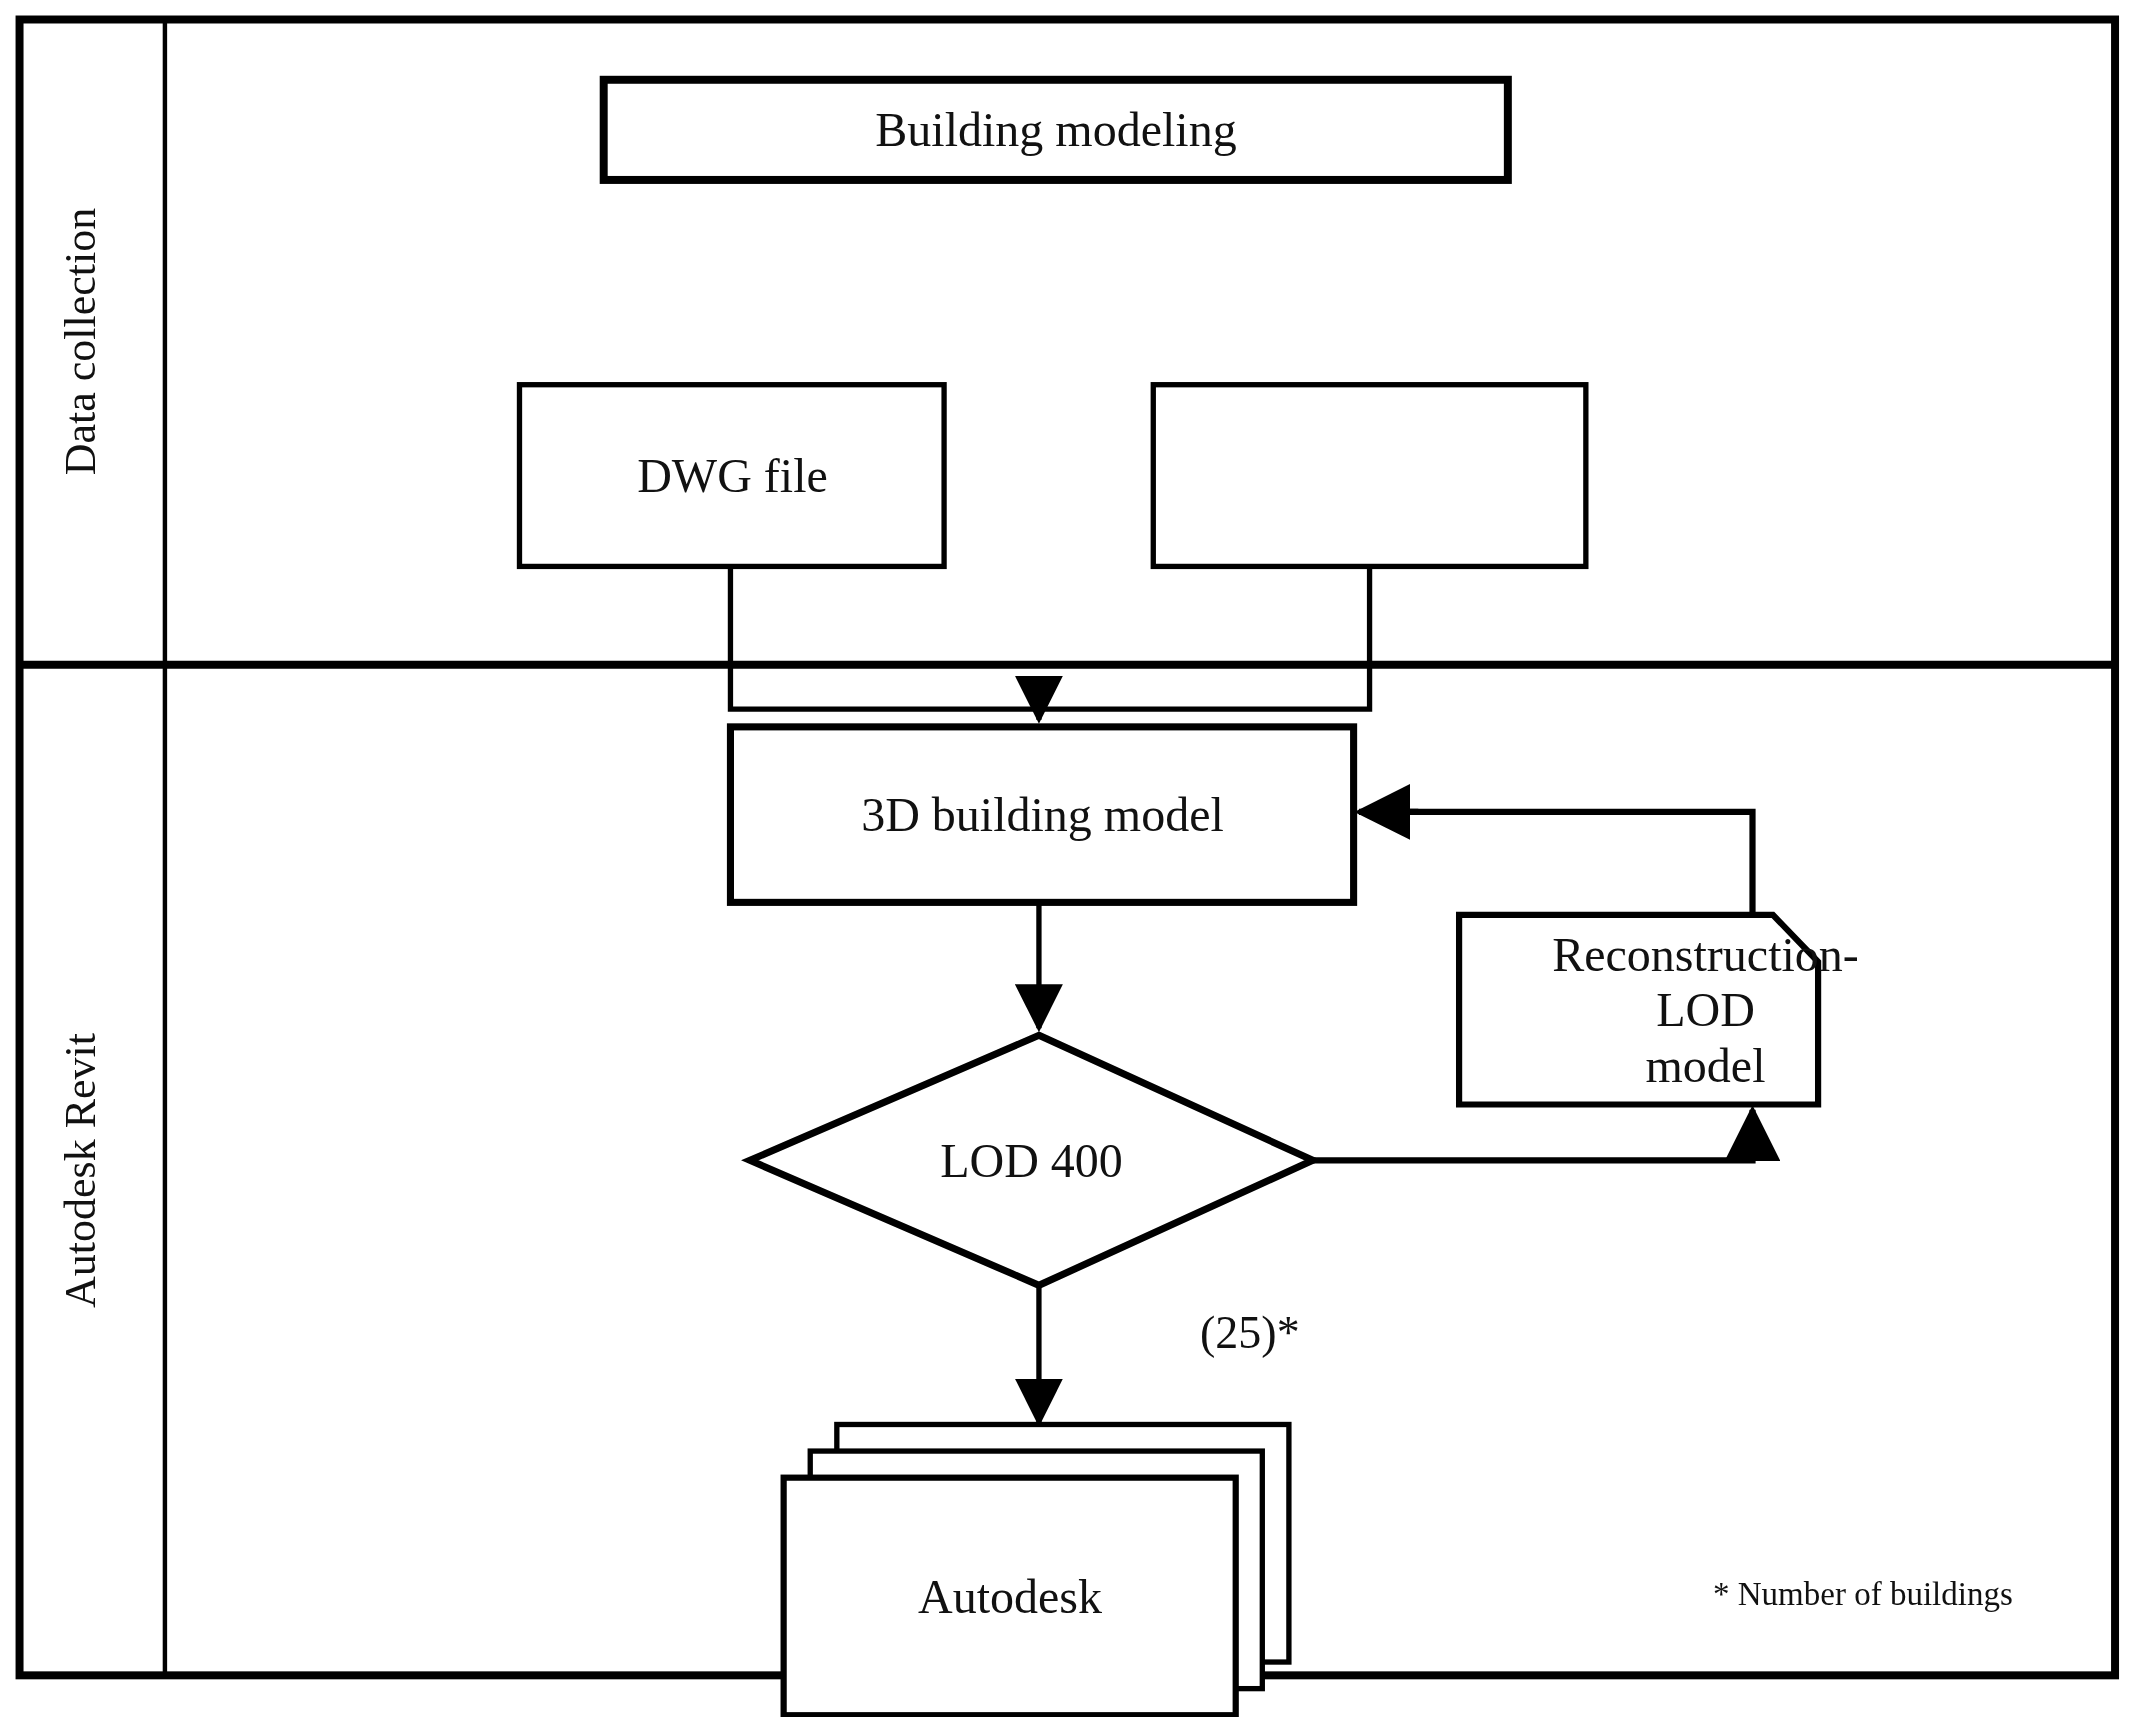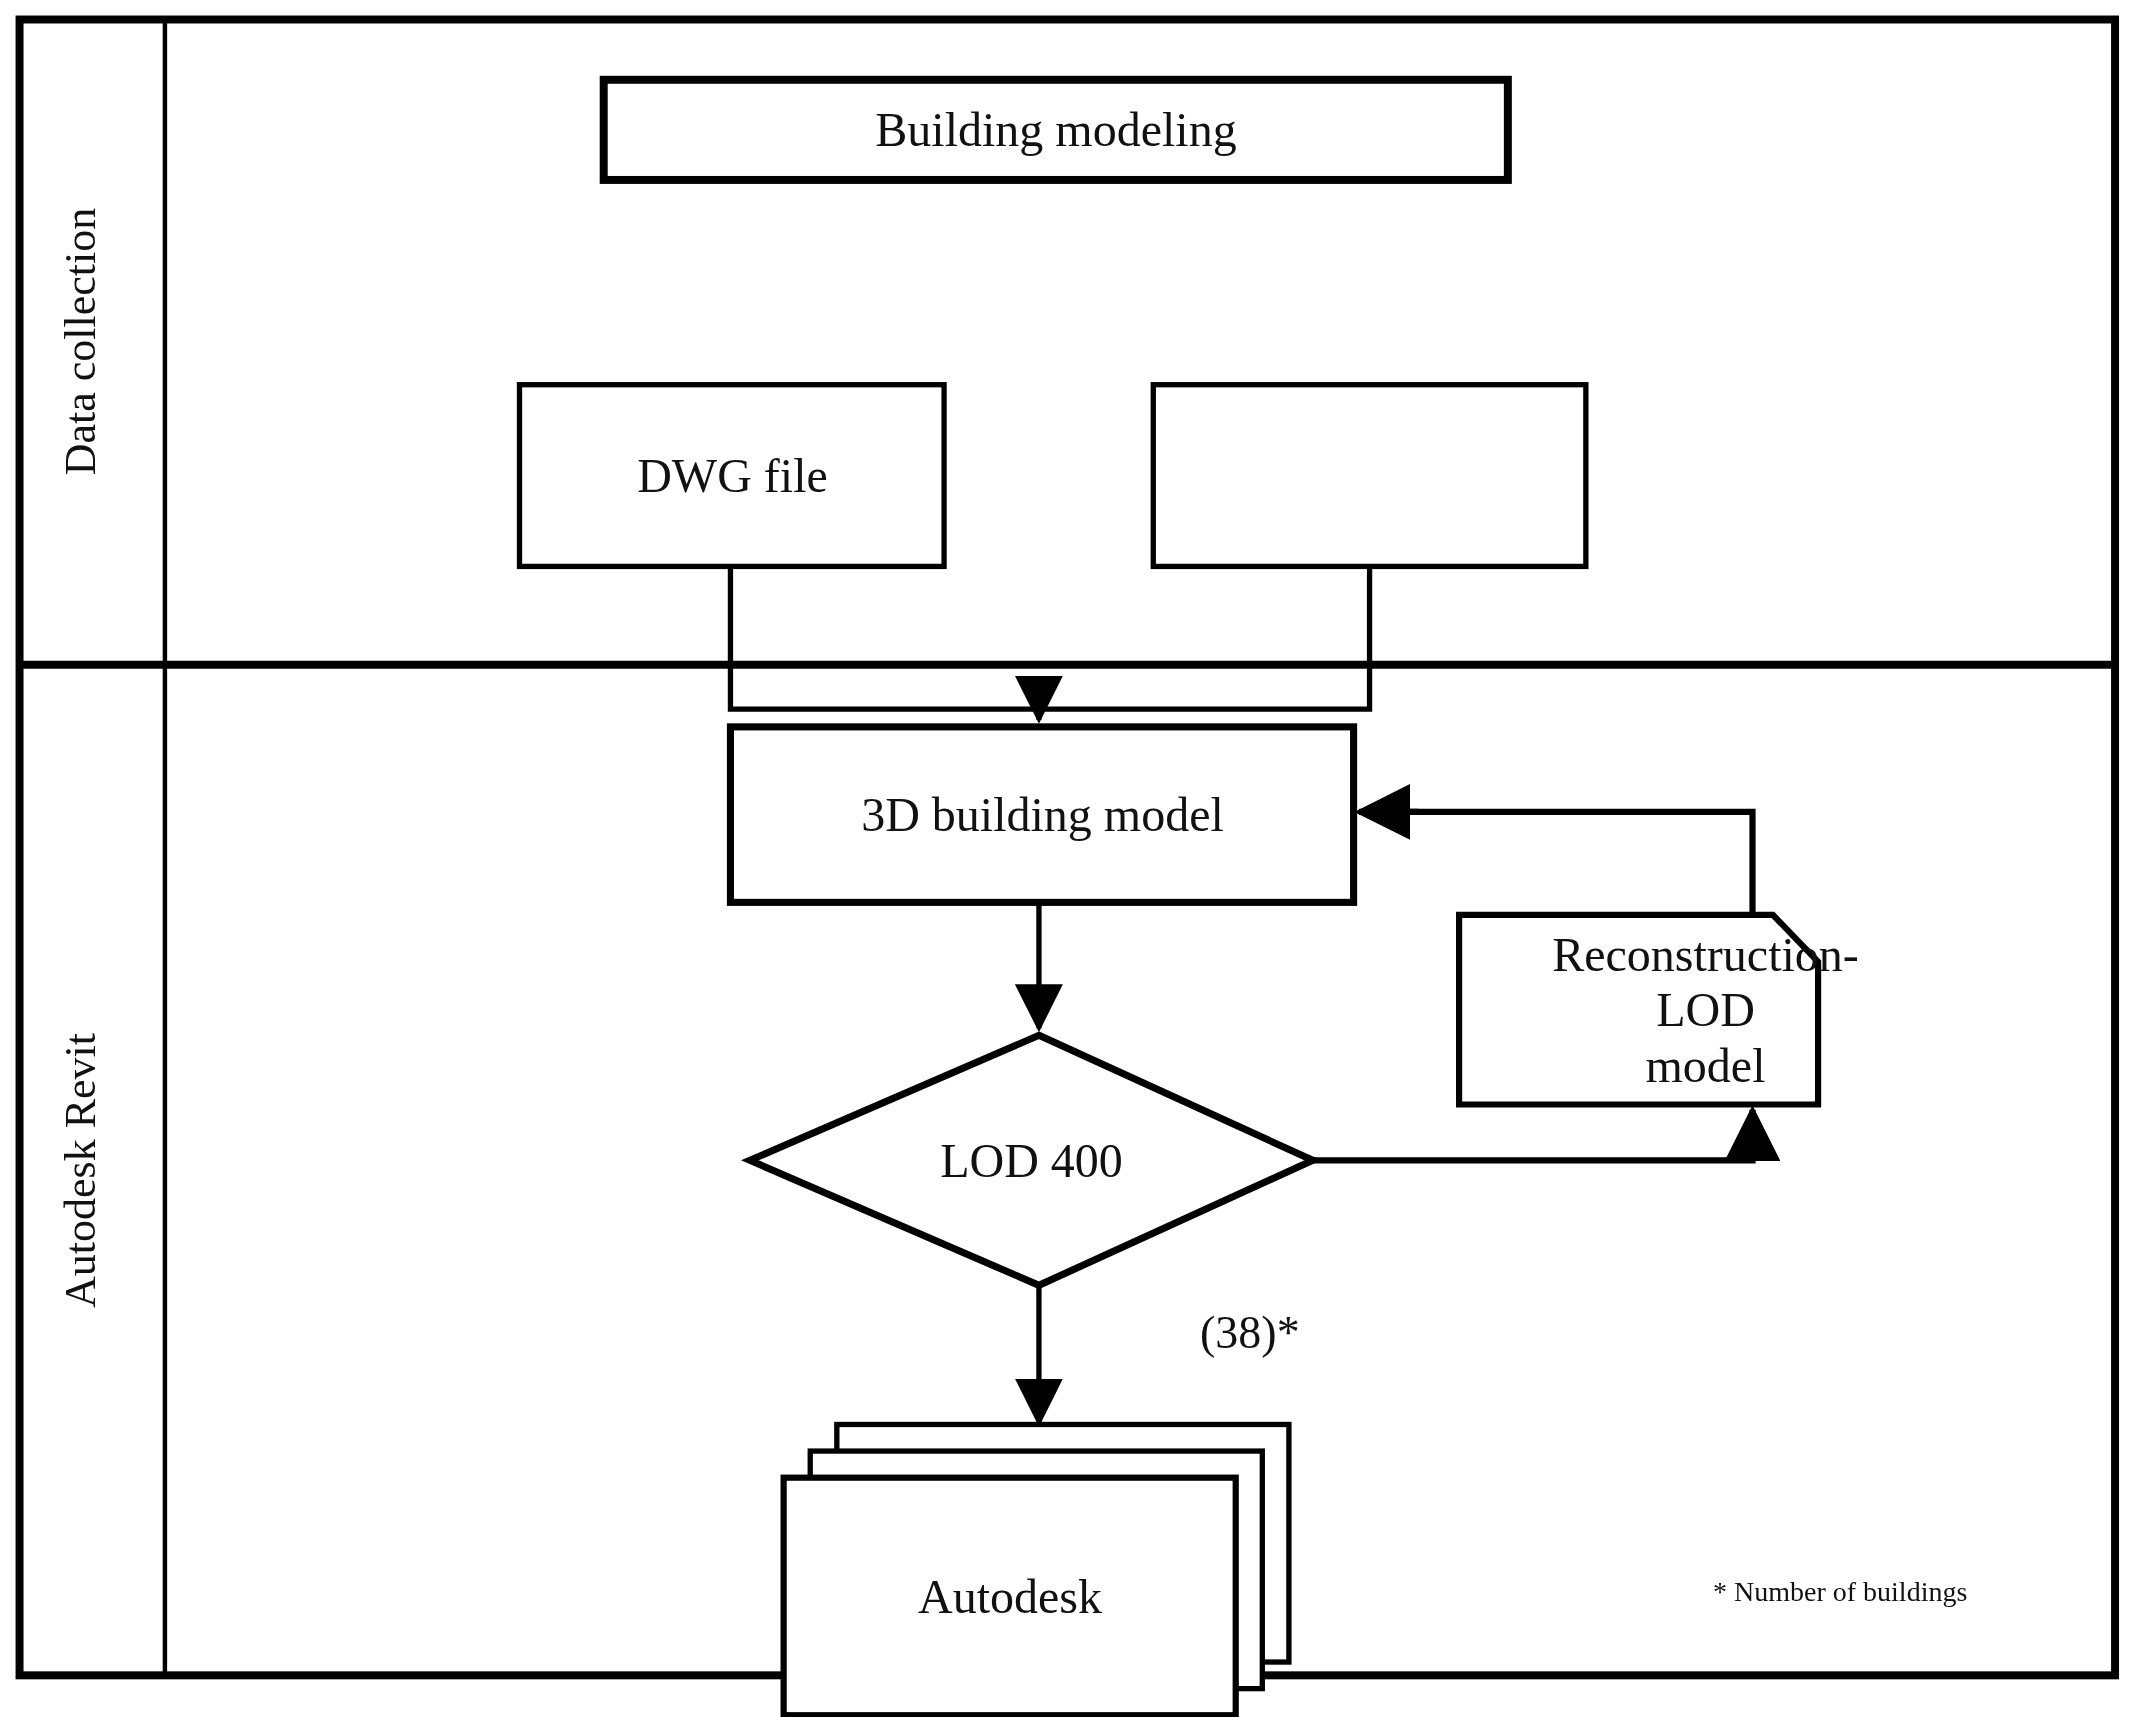"(38)*" div.free-text { text: 38 -> 25 }
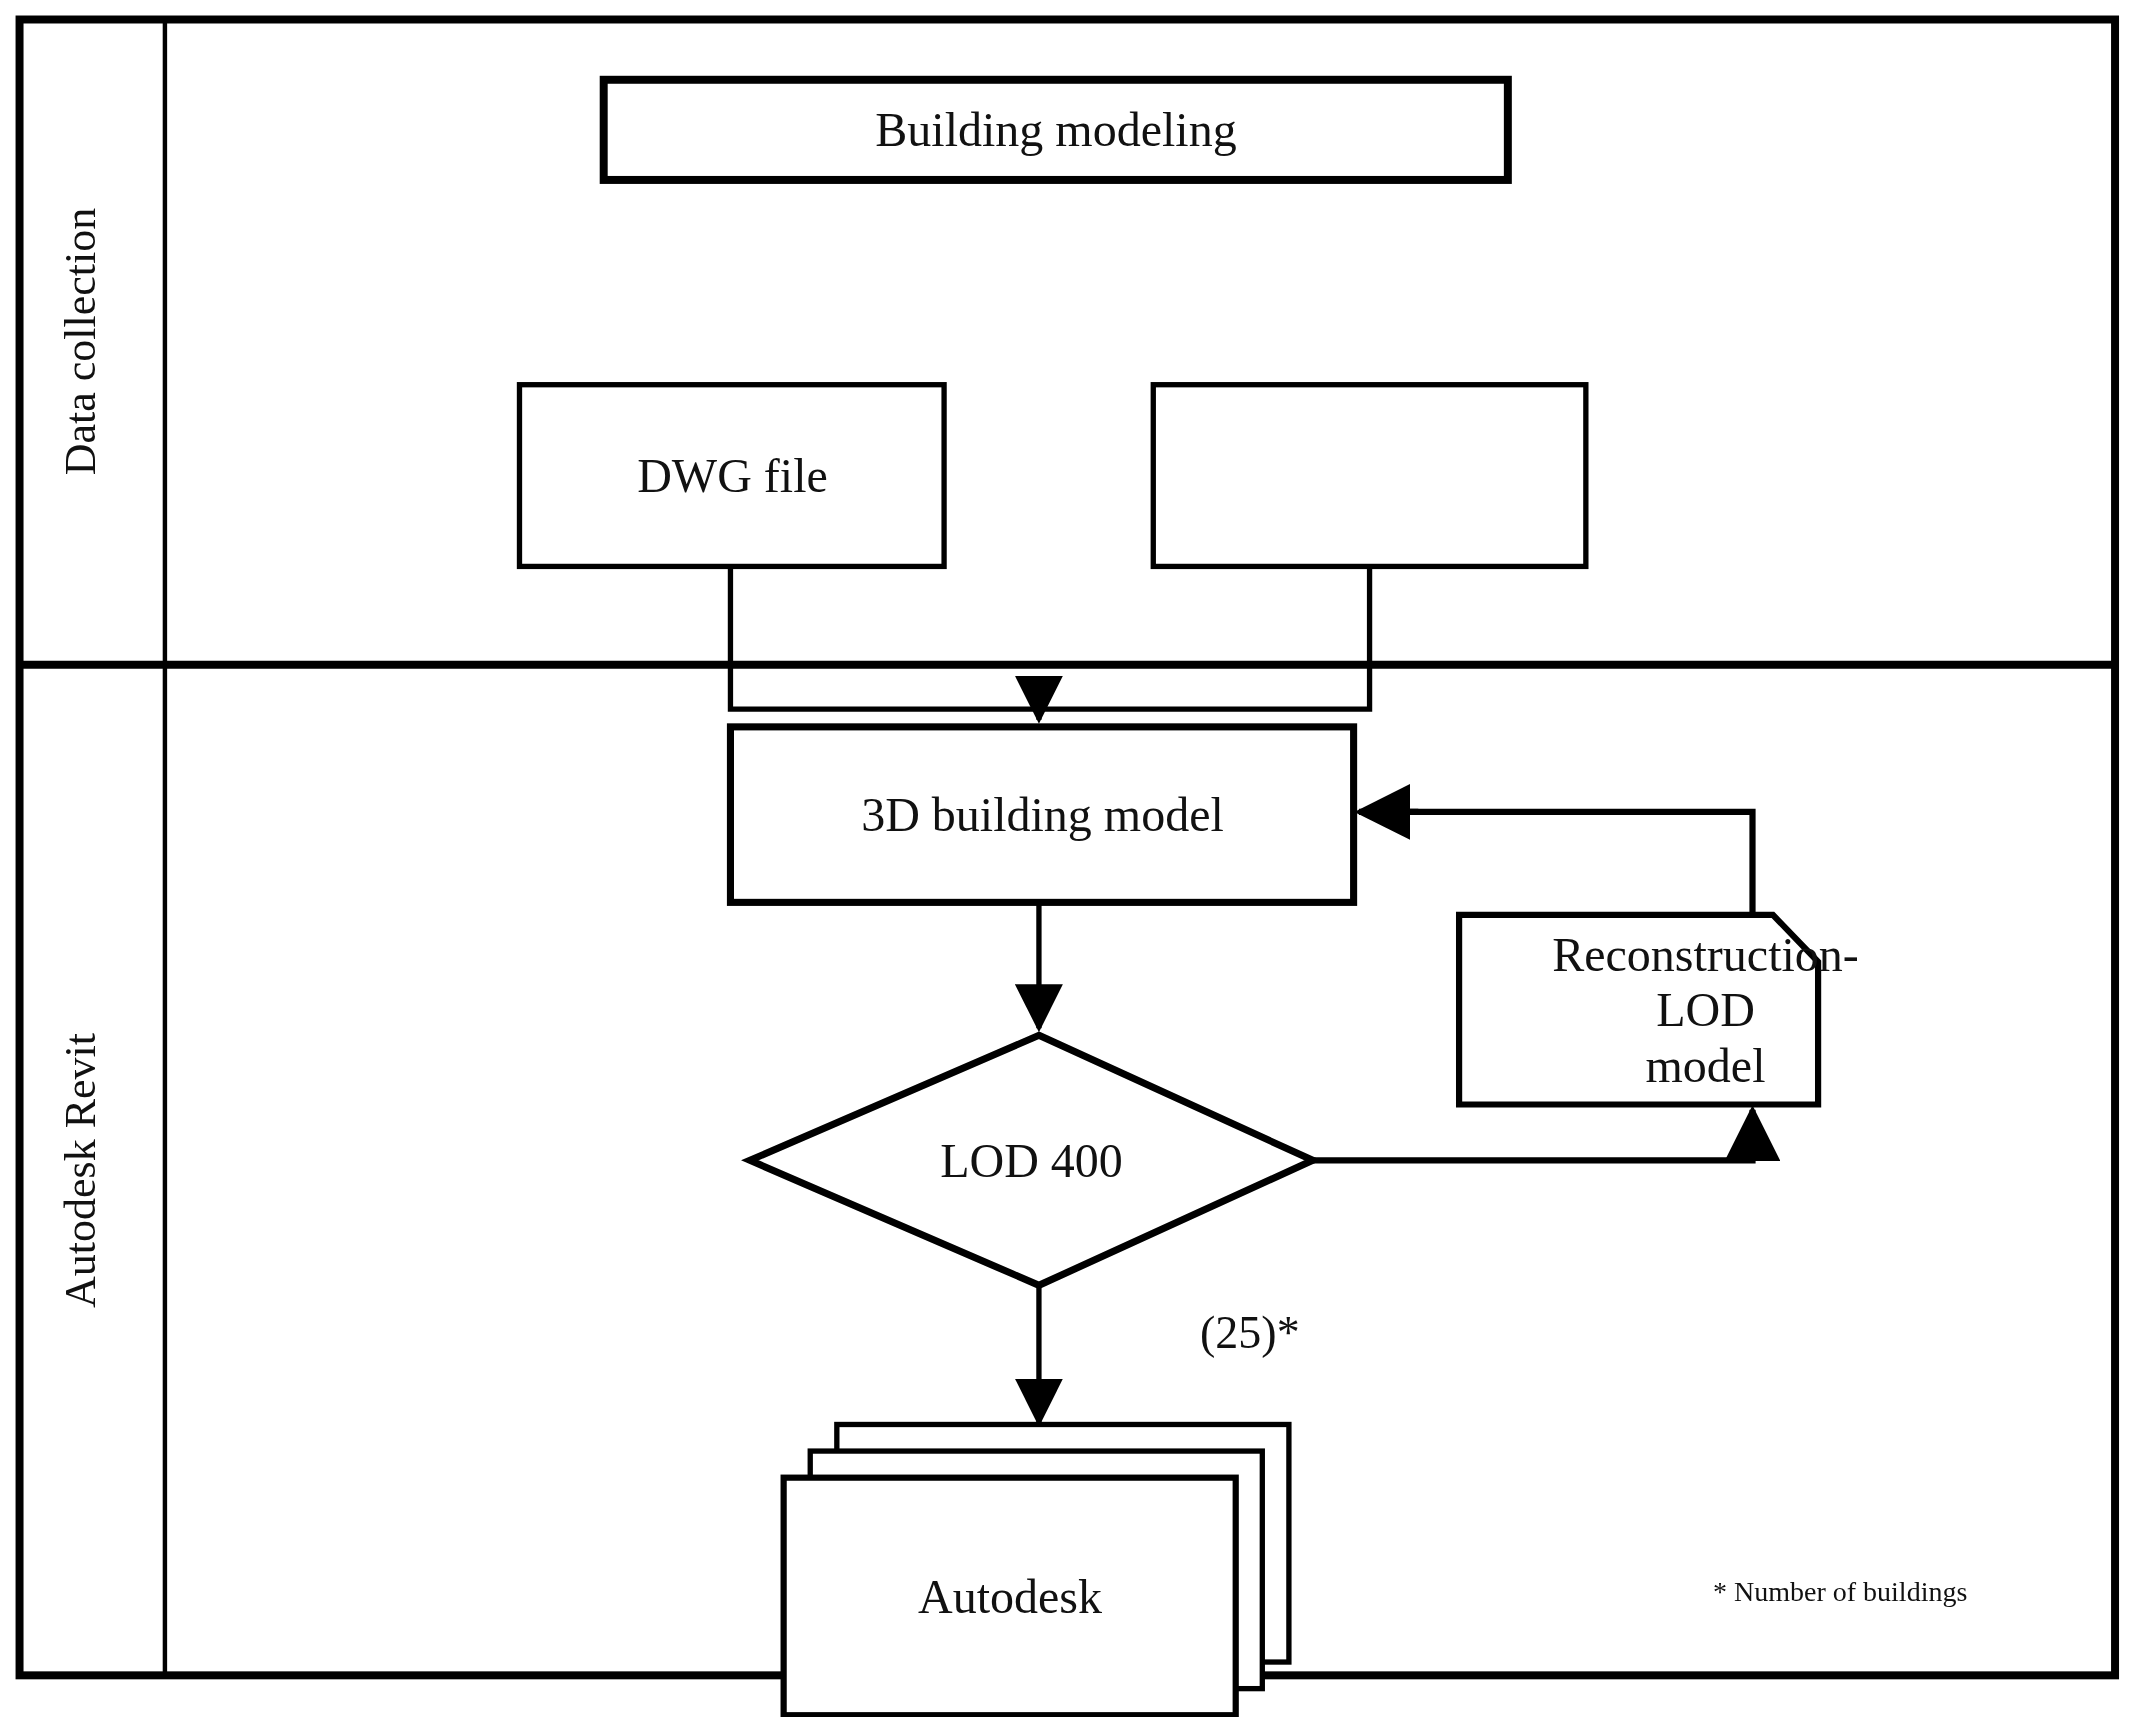"* Number of buildings" #footnote-label { font-size: 28px -> 33px }
